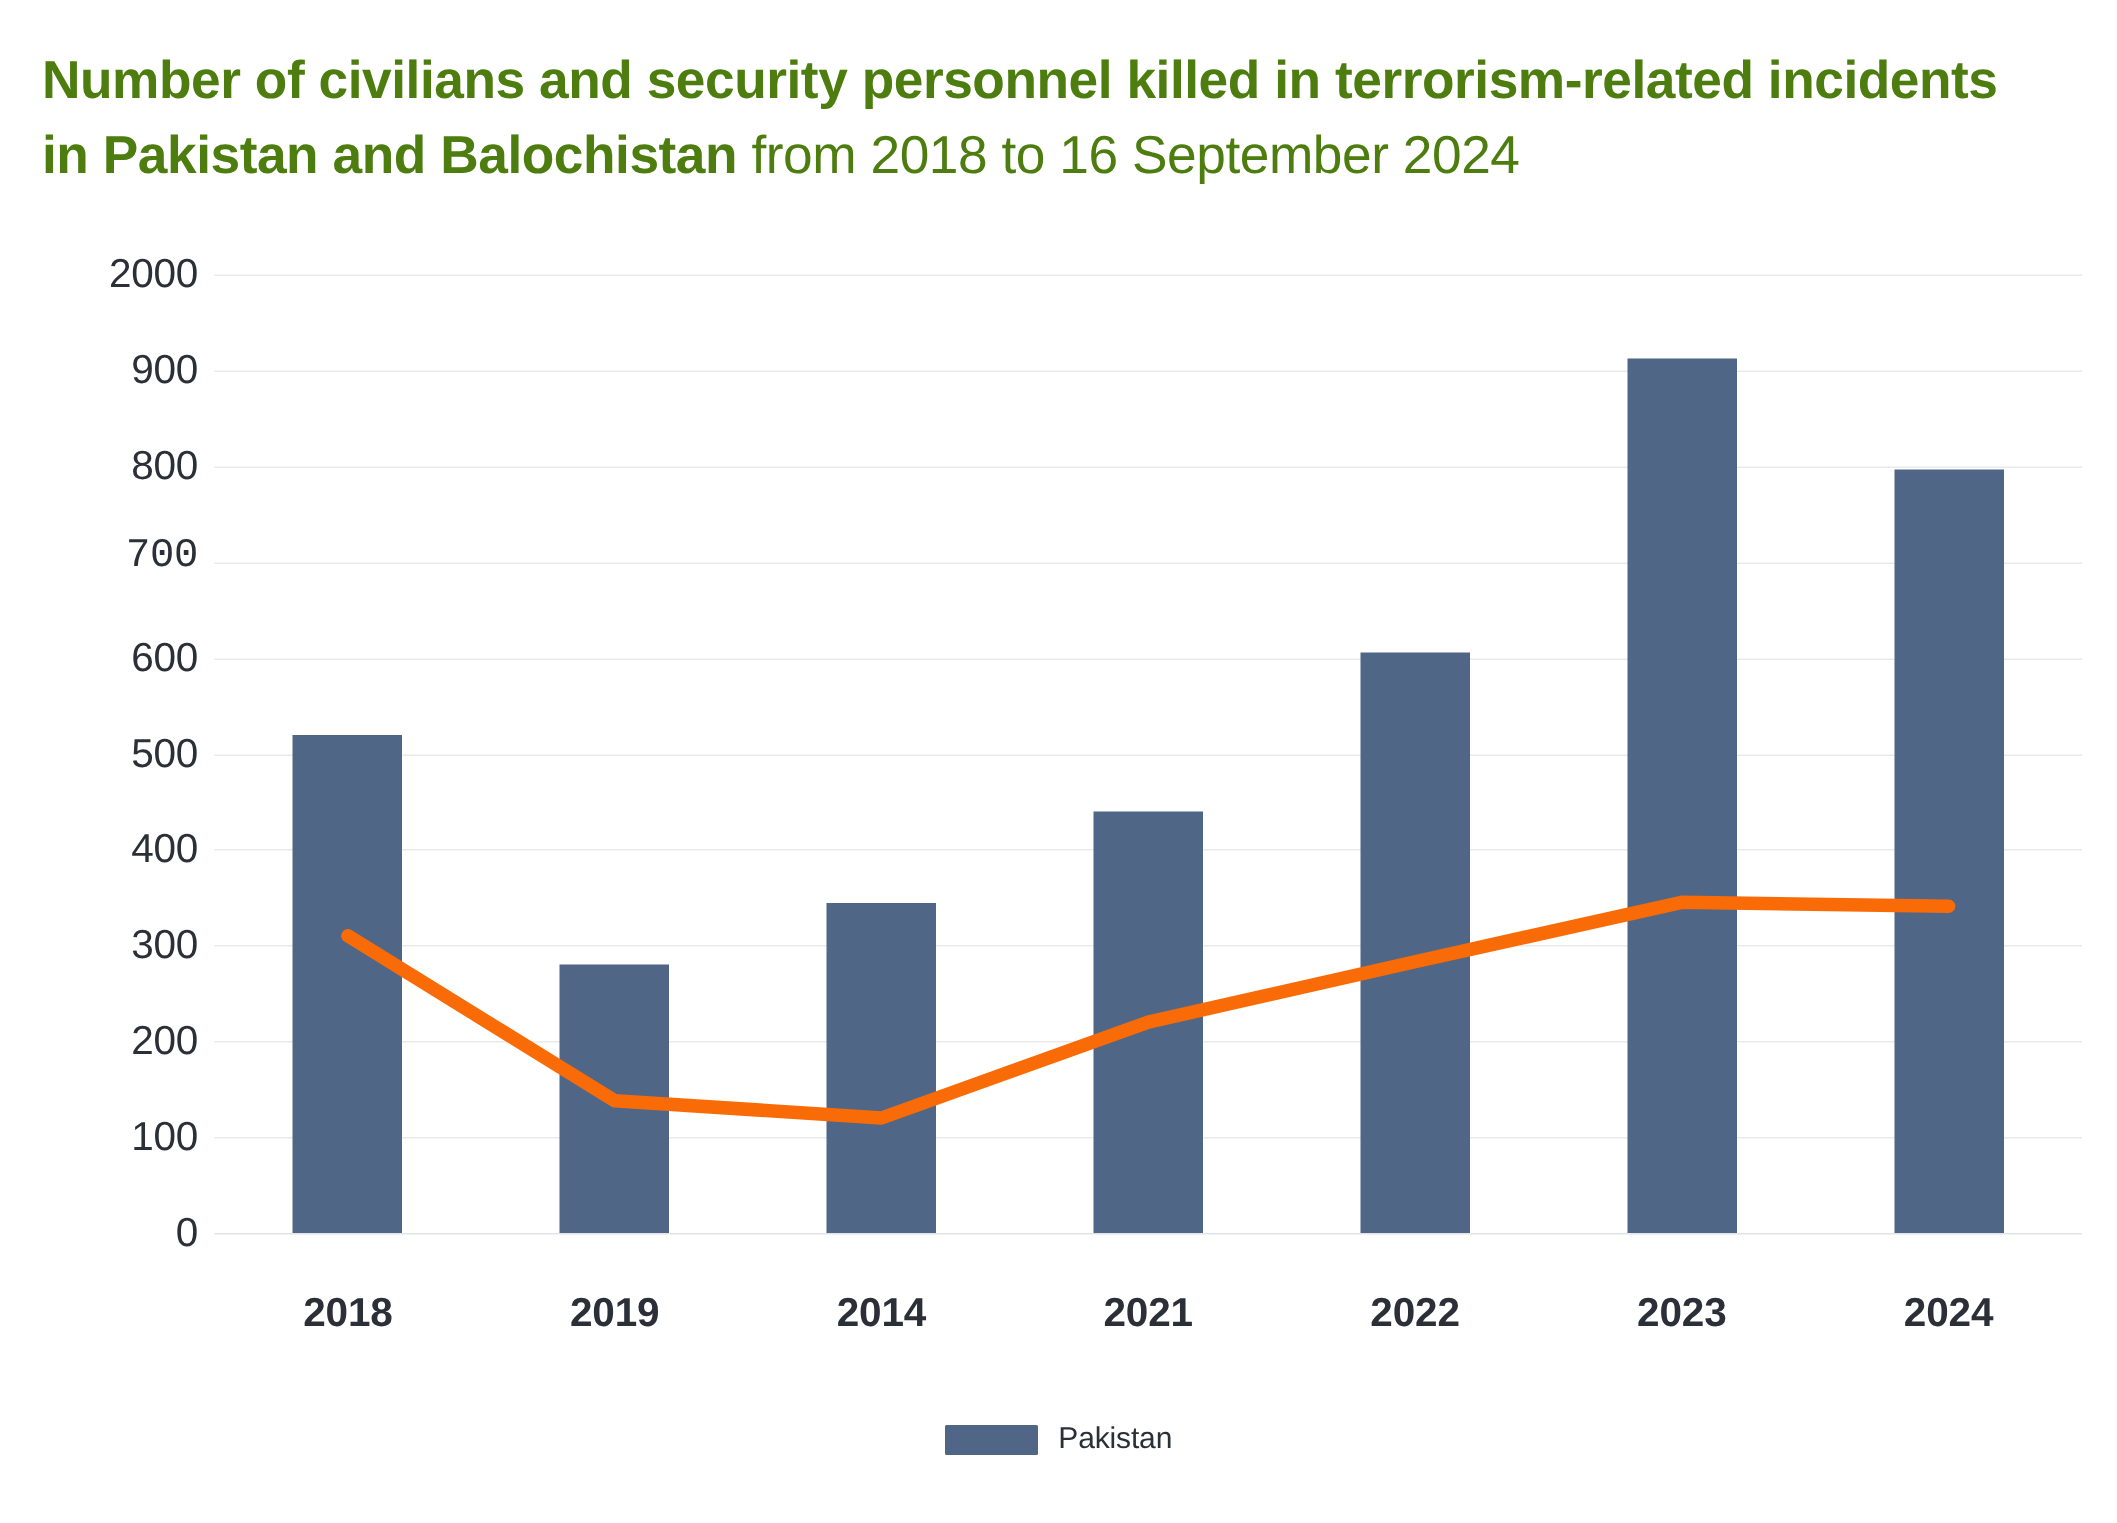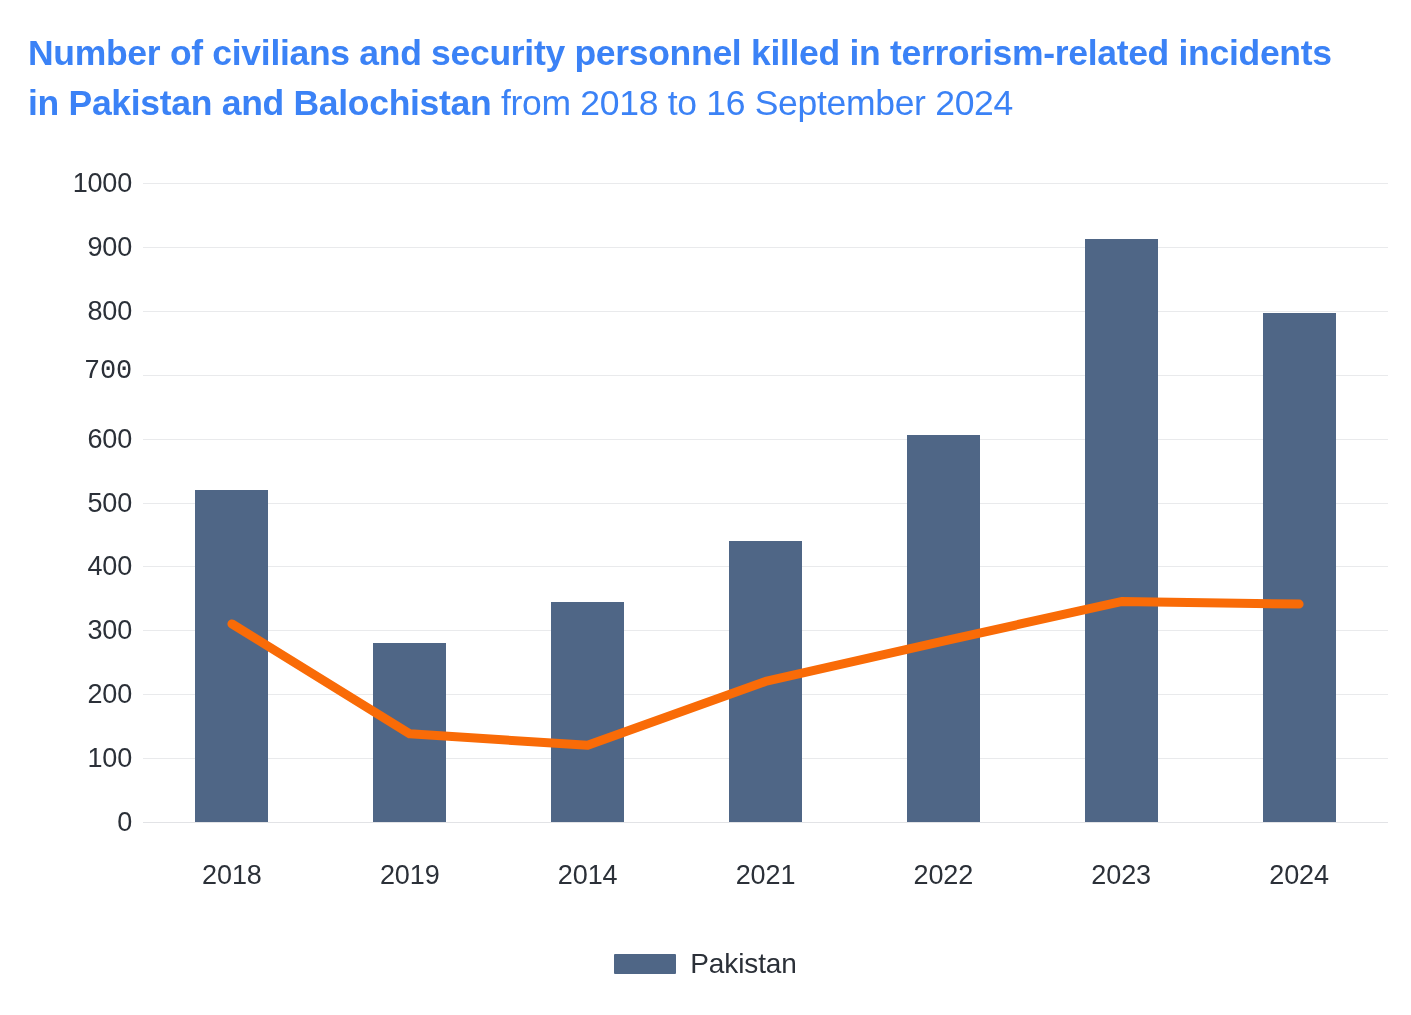"Number of civilians and security" .chart-title { color: #3b82f6 -> #4d7c0f }
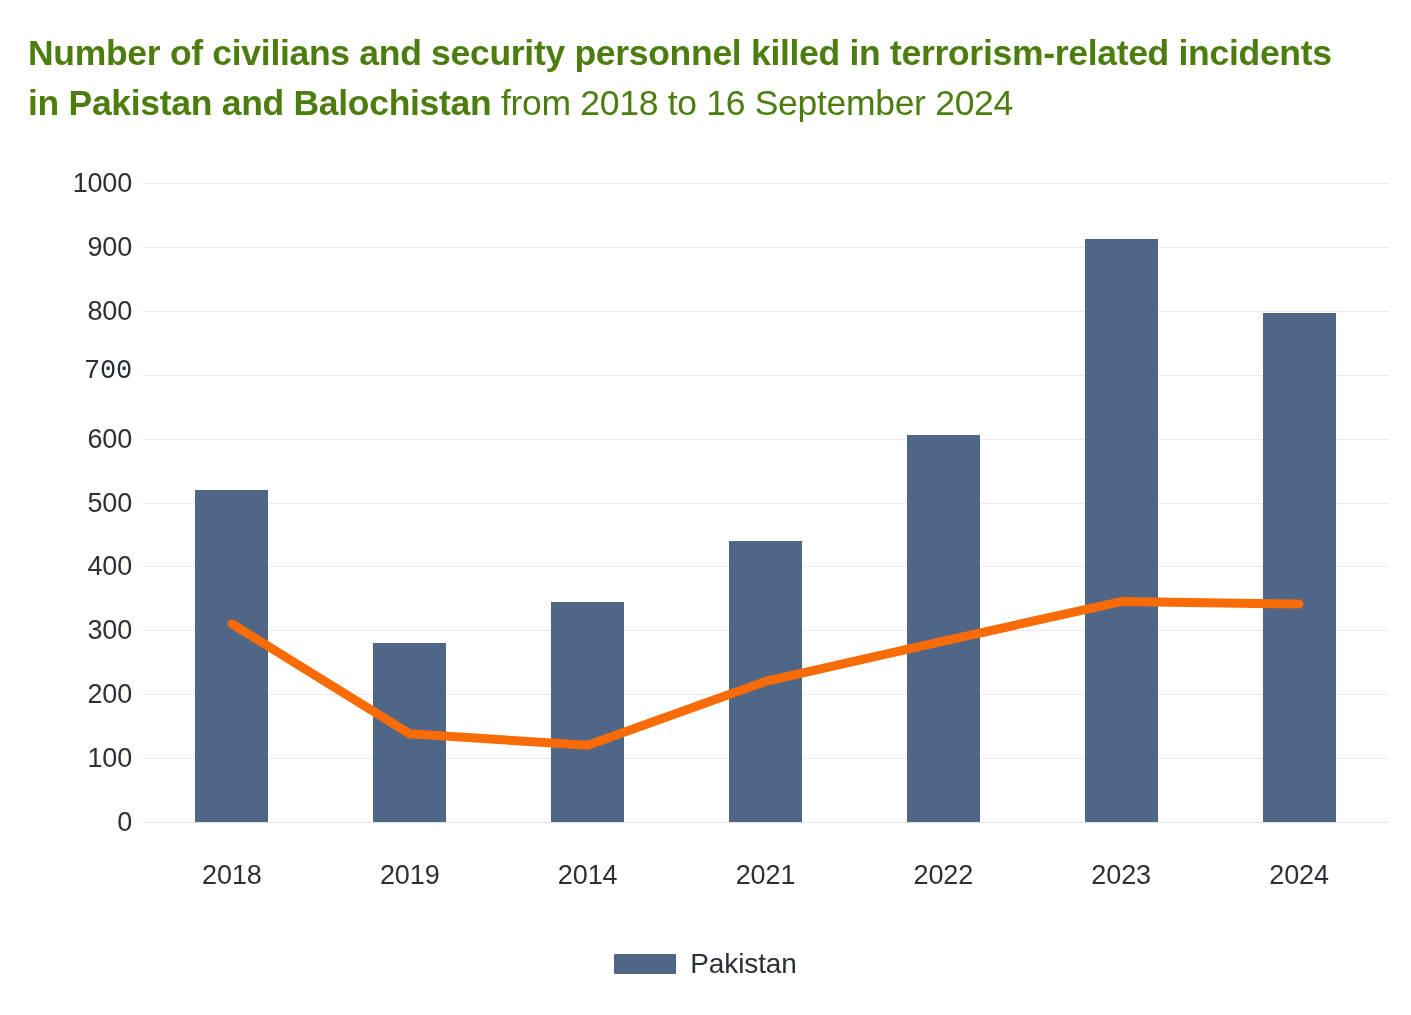"1000" div.y-tick-label { text: 1000 -> 2000 }
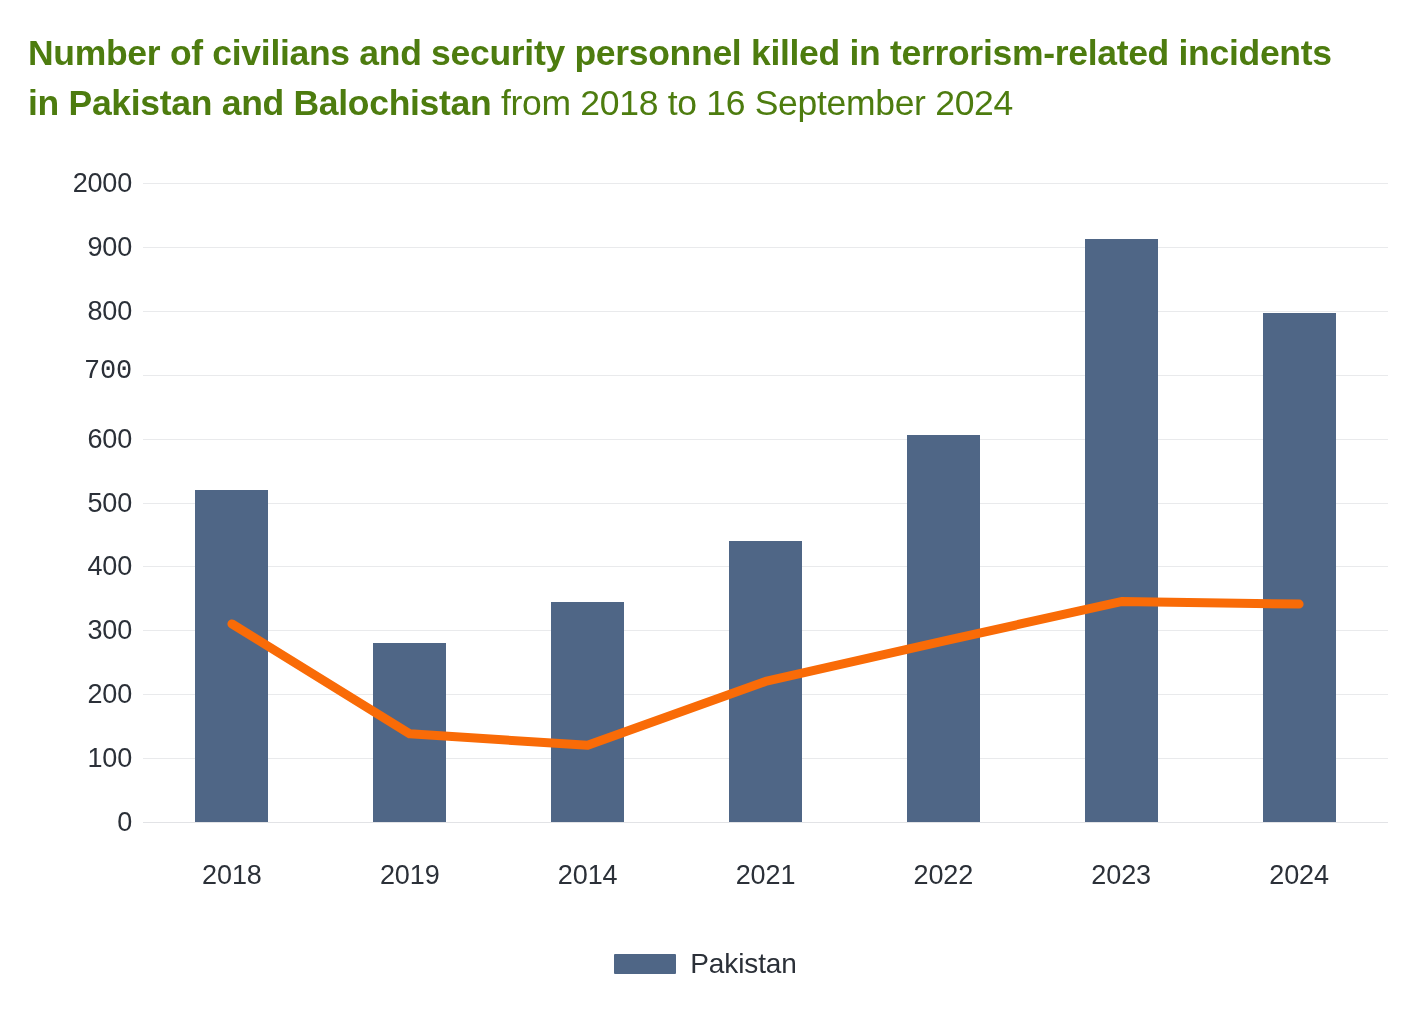"2018" .x-tick-label { font-weight: normal -> bold }
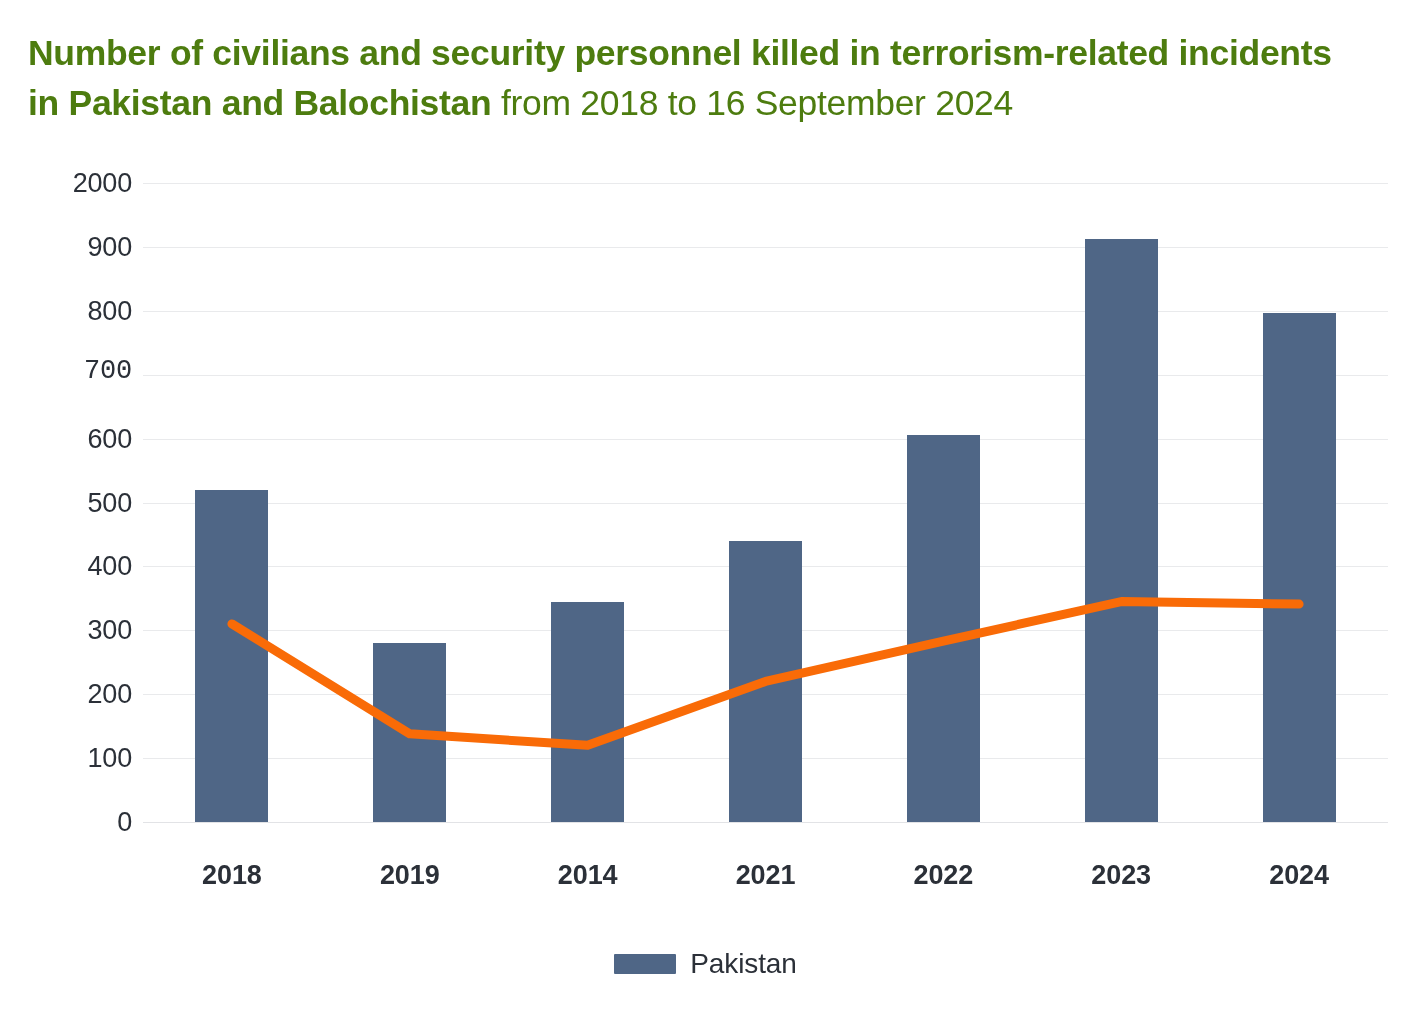"Pakistan" .legend-label { font-size: 28px -> 20px }
